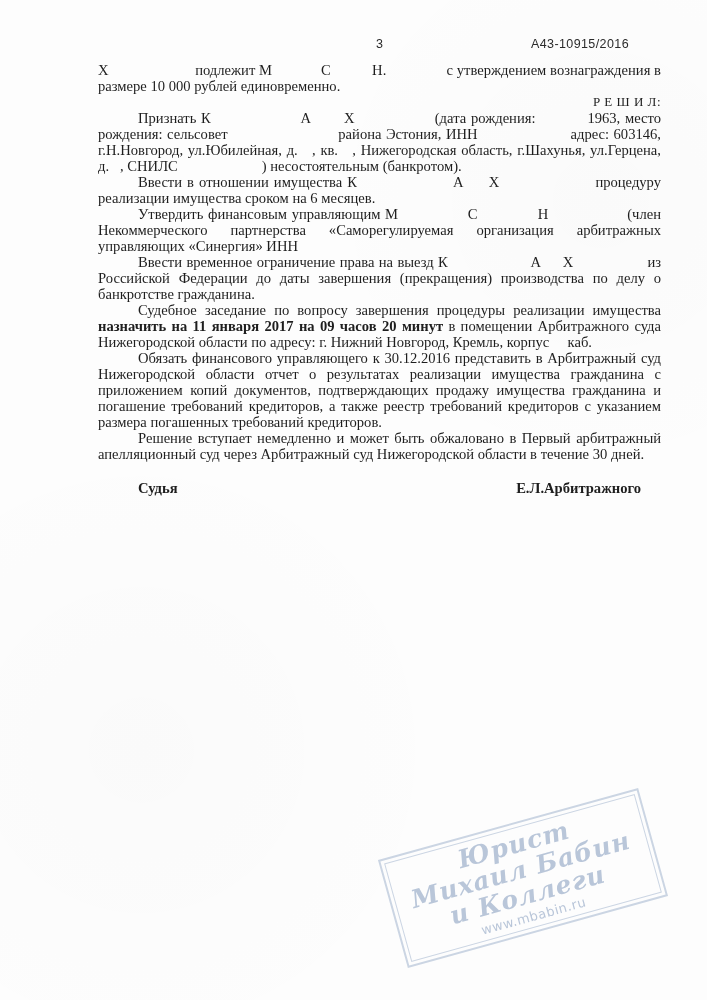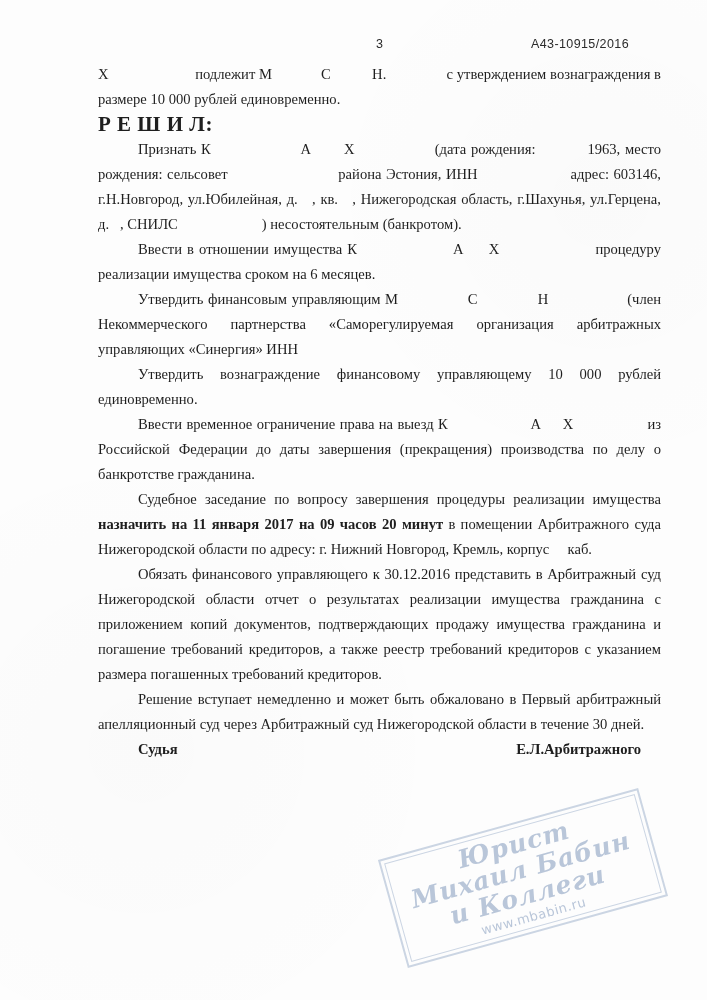"Х подлежит М С Н." .doc { line-height: 25px -> 16px }
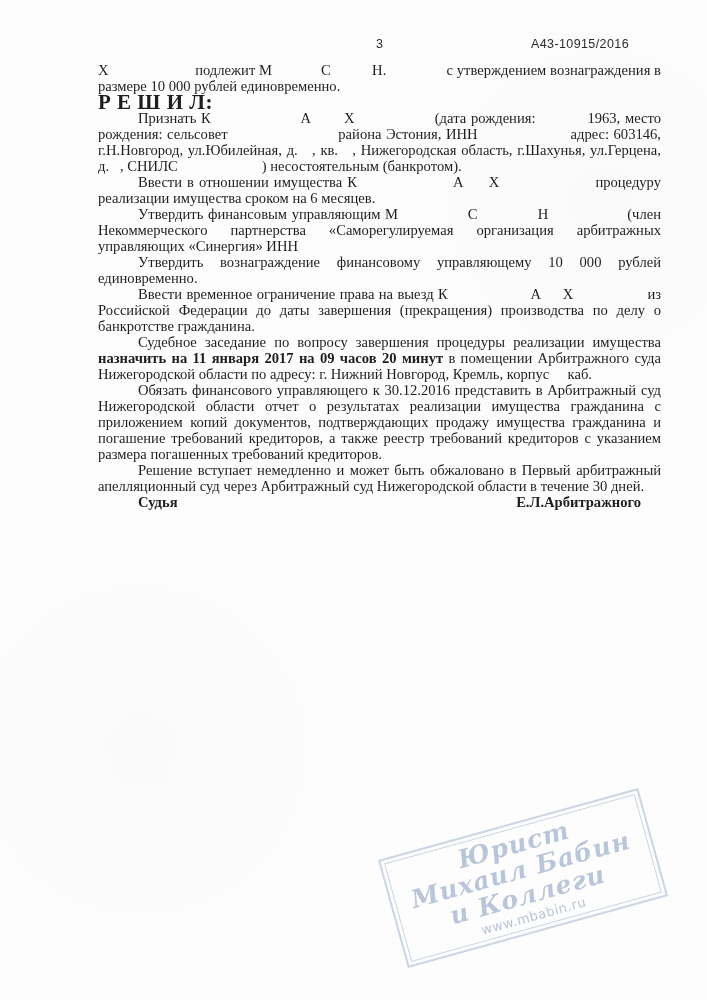"Р Е Ш И Л:" .heading { font-size: 21px -> 13px; font-weight: bold -> normal; text-align: left -> right }
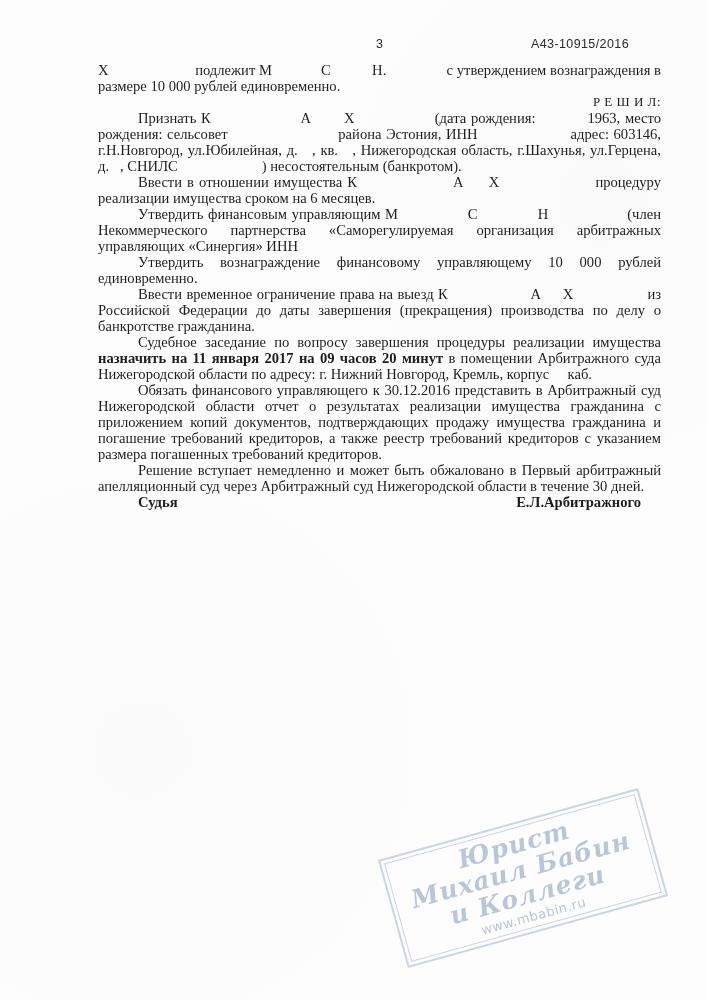"Утвердить вознаграждение финансовому" p.para { html: <p>Утвердить вознаграждение финансовому управляющему 10 000 рублей единовременно.</p> -> none }
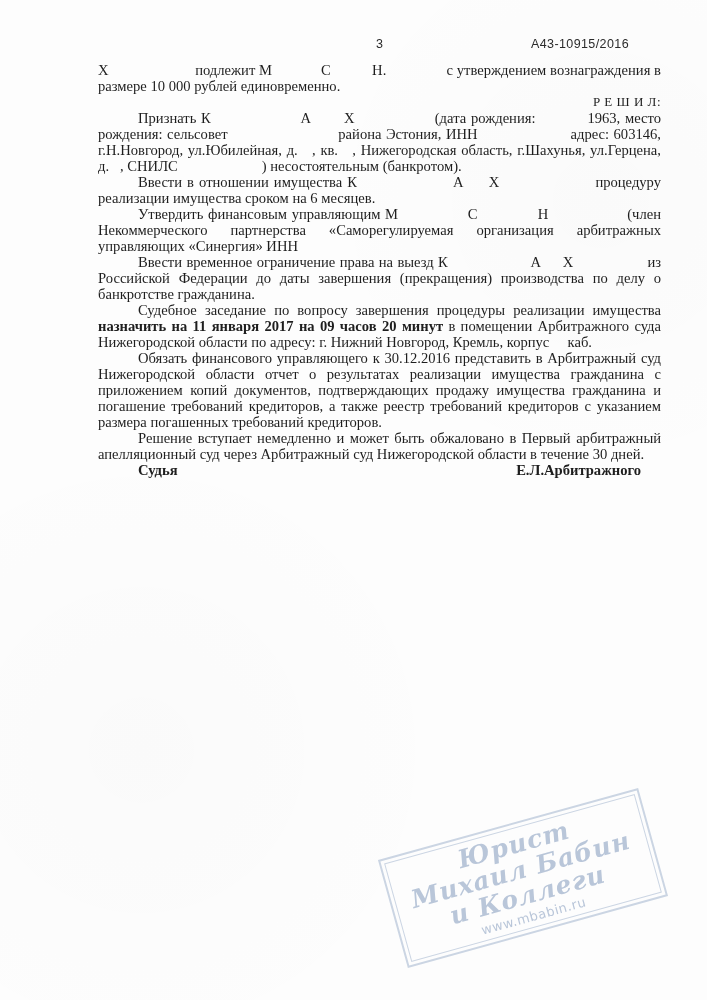"Судья" .signature { margin-top: 0 -> 18px }
